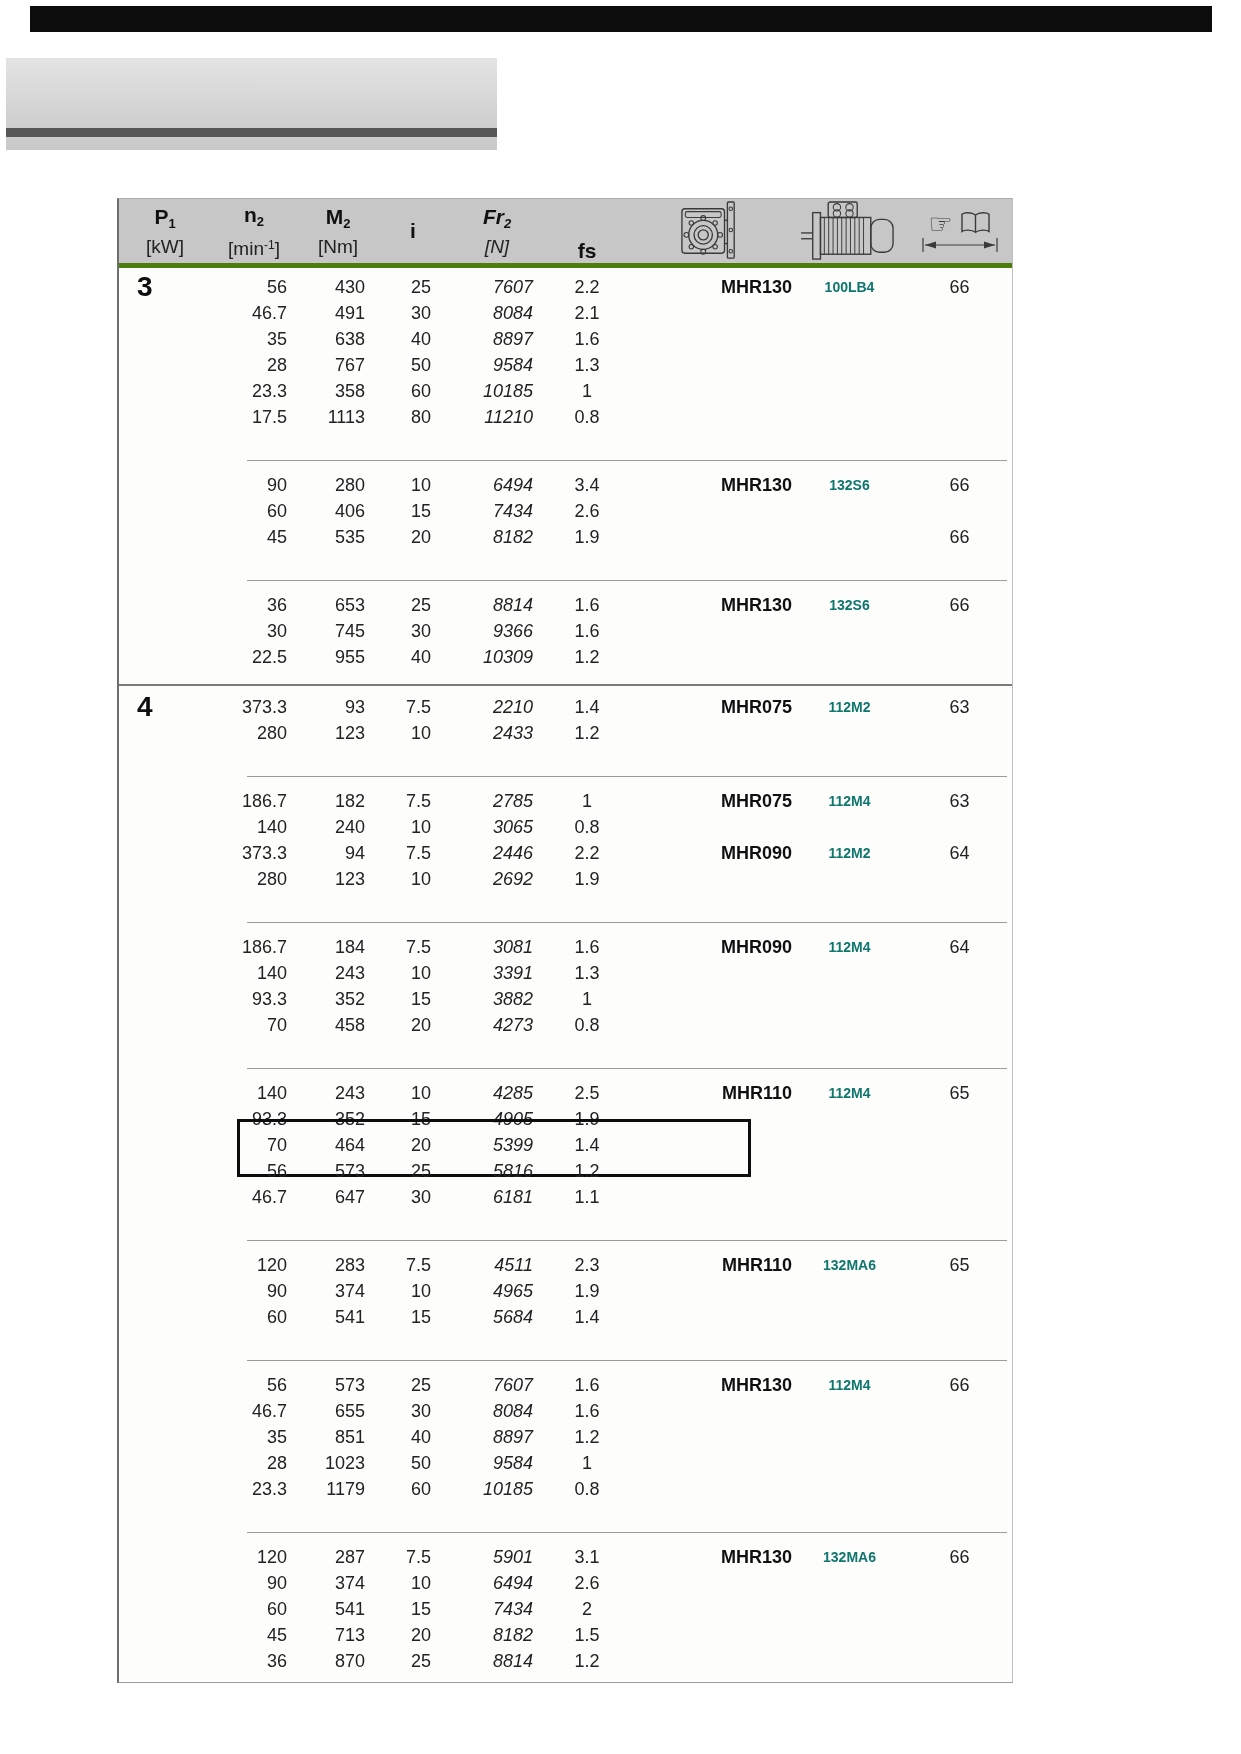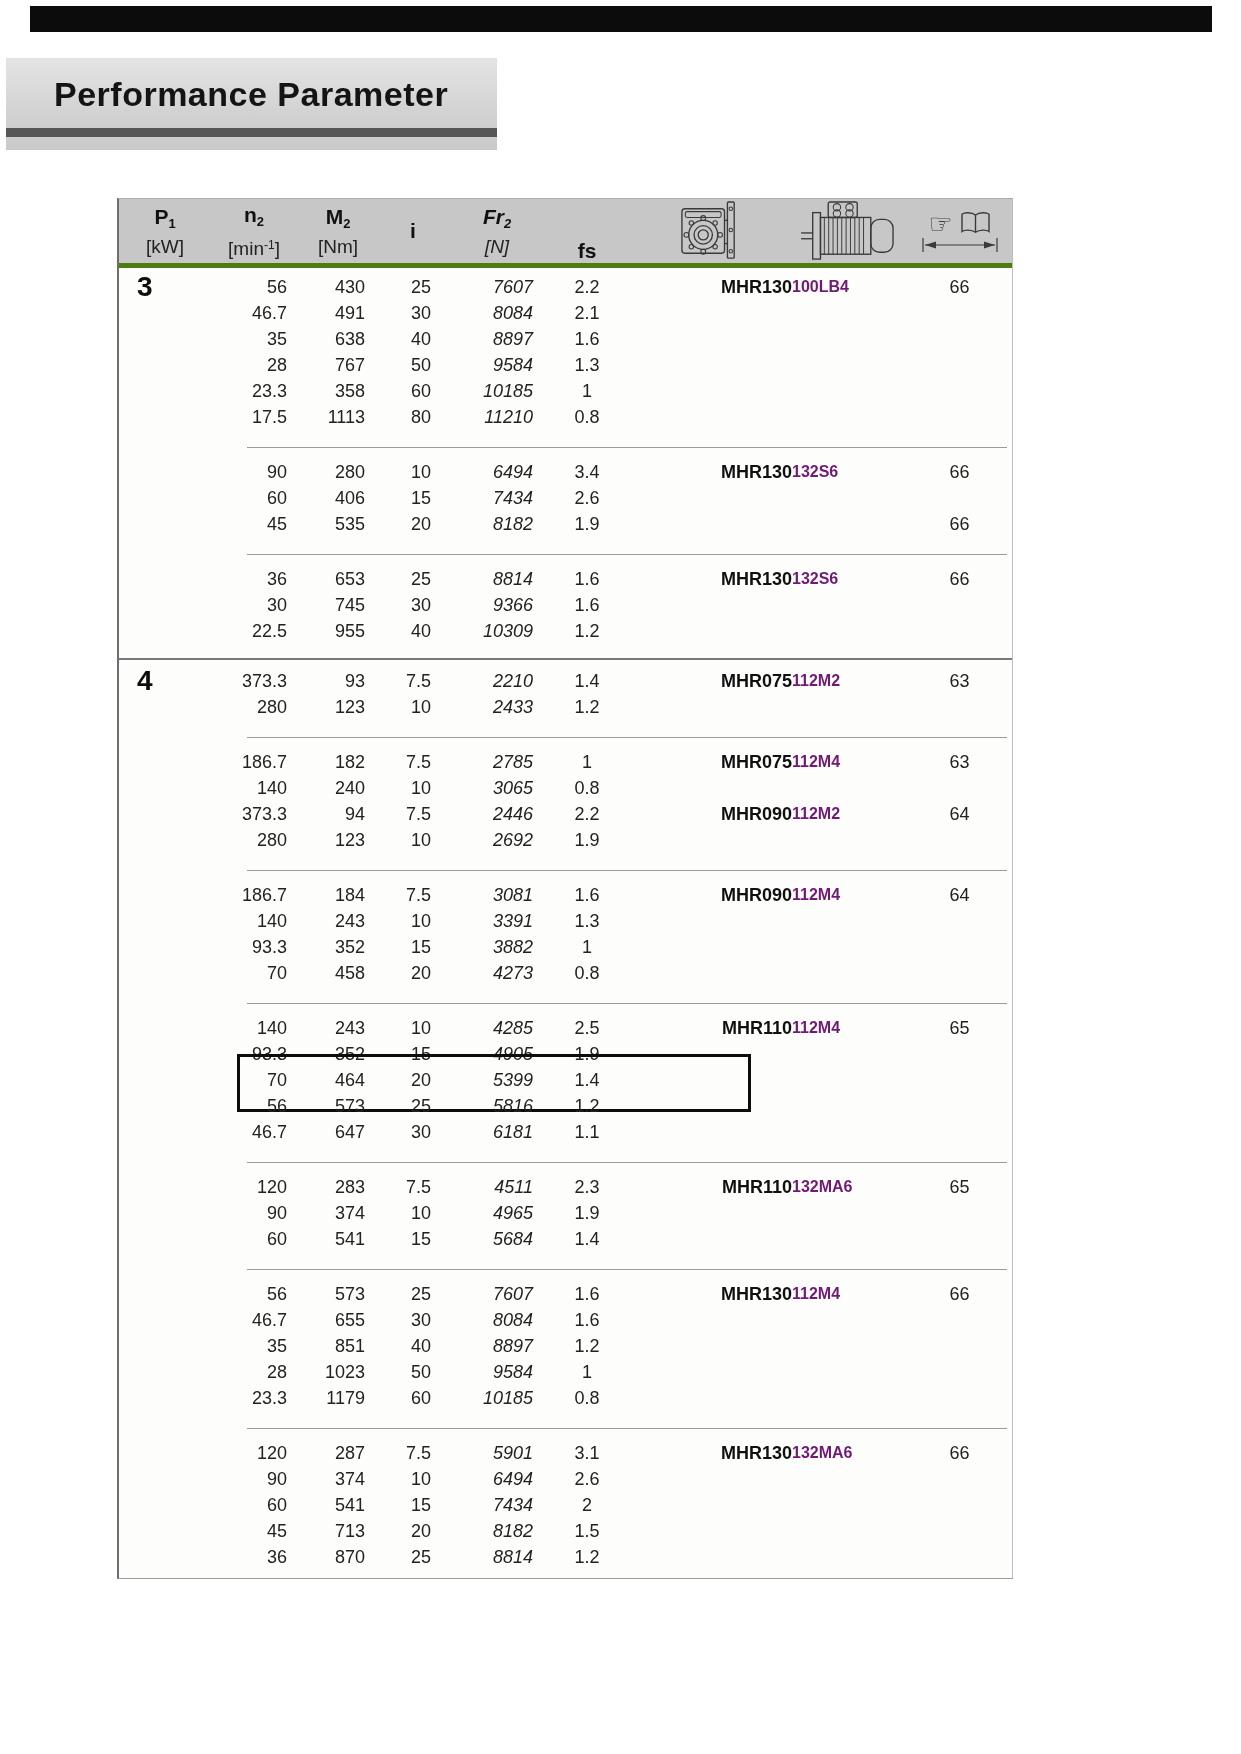"Performance Parameter" div.tt { html: <div>Performance Parameter</div> -> none }
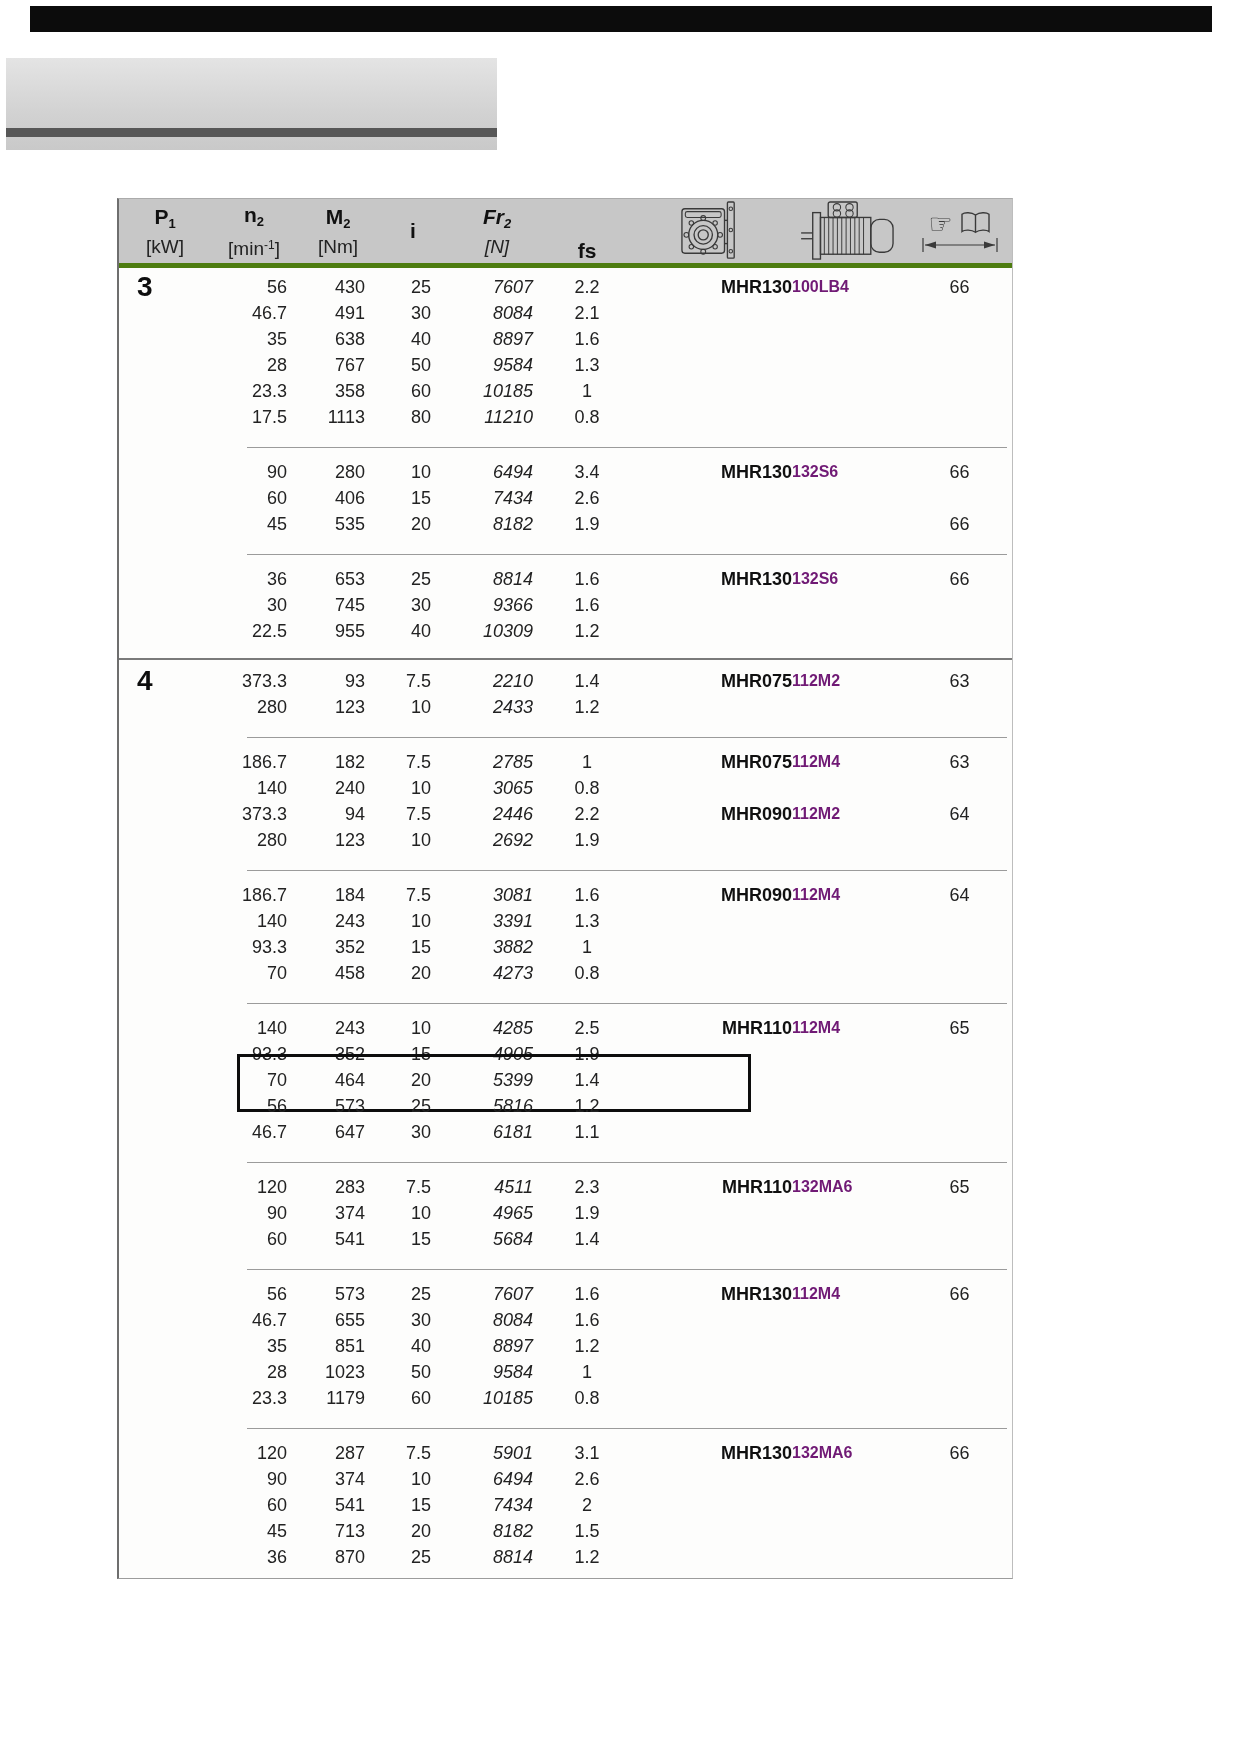"100LB4" .mt { color: #701a75 -> #0f766e; font-size: 16px -> 14px; text-align: none -> center }
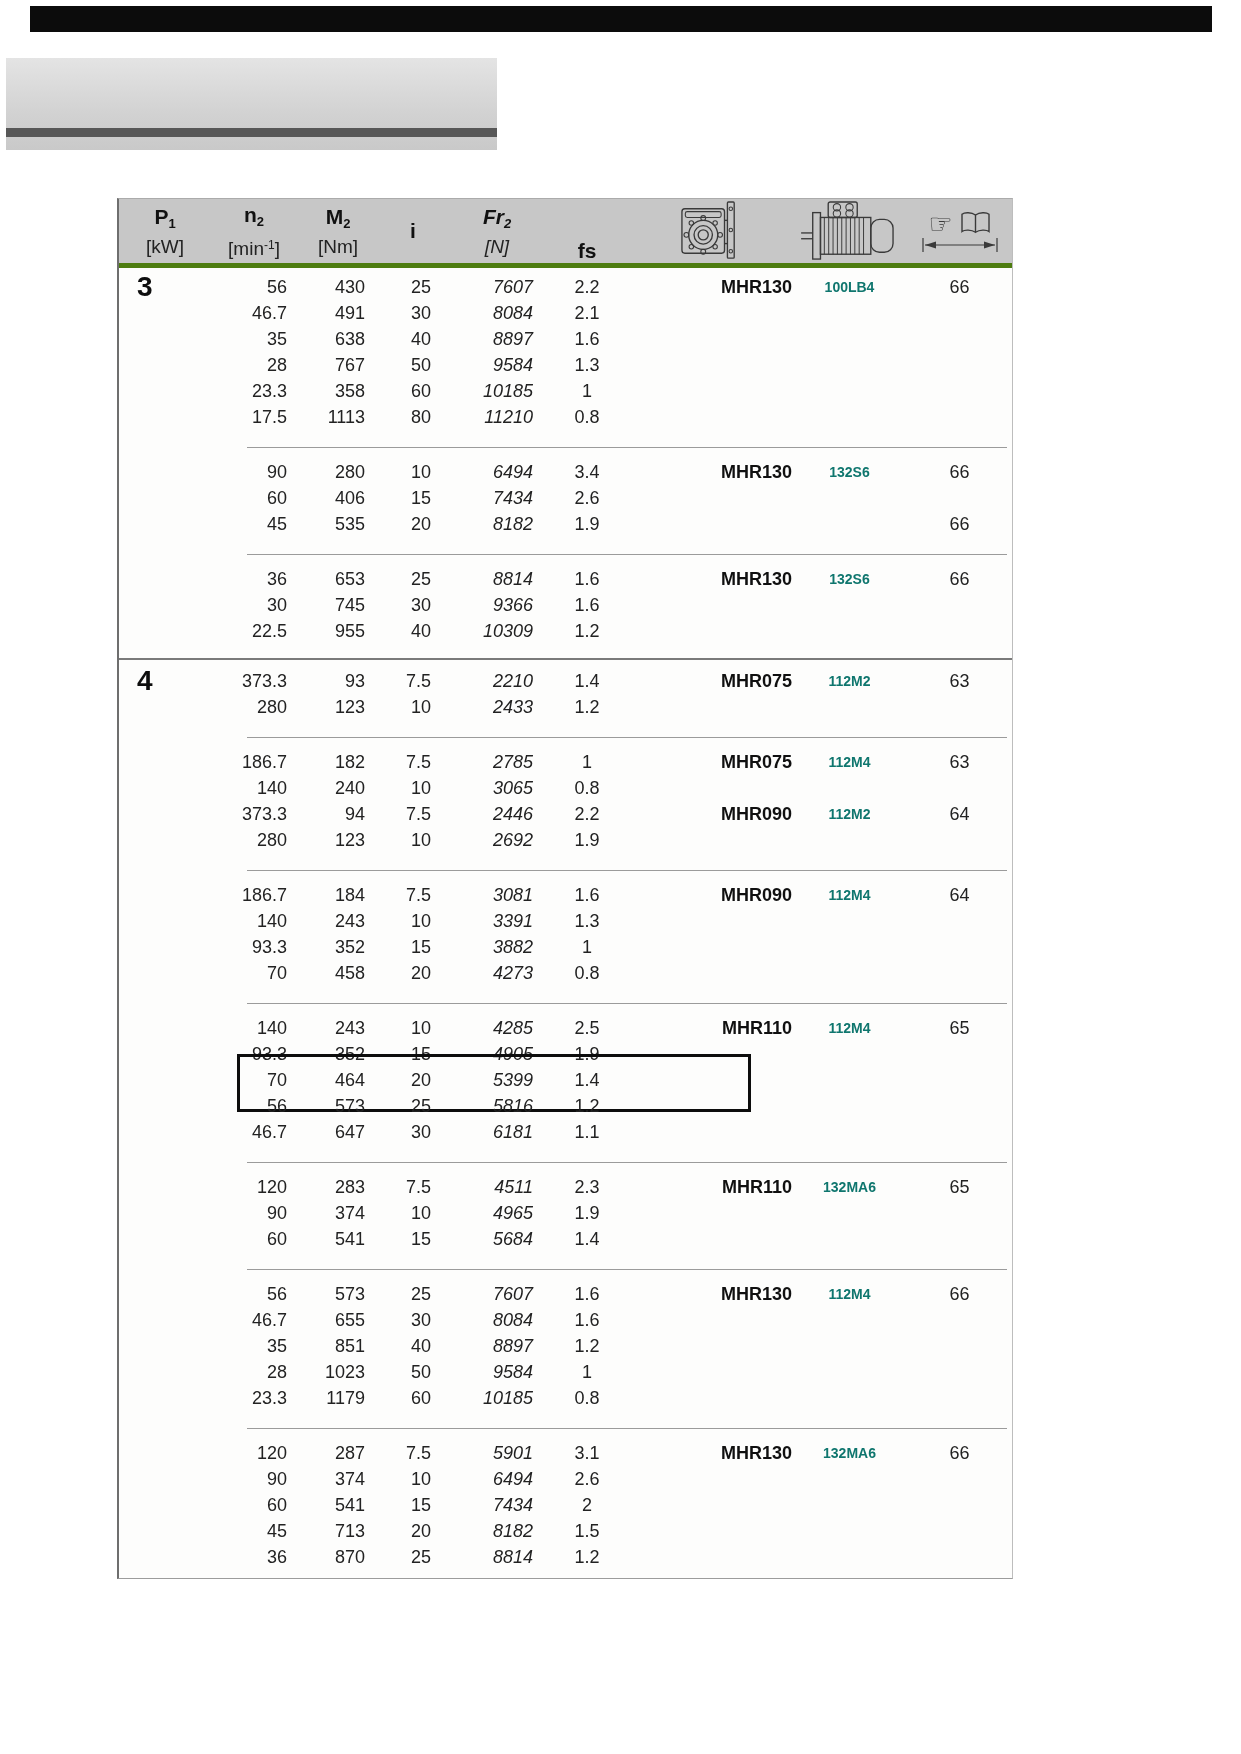"90" .block.separated { margin-top: 29px -> 42px }
